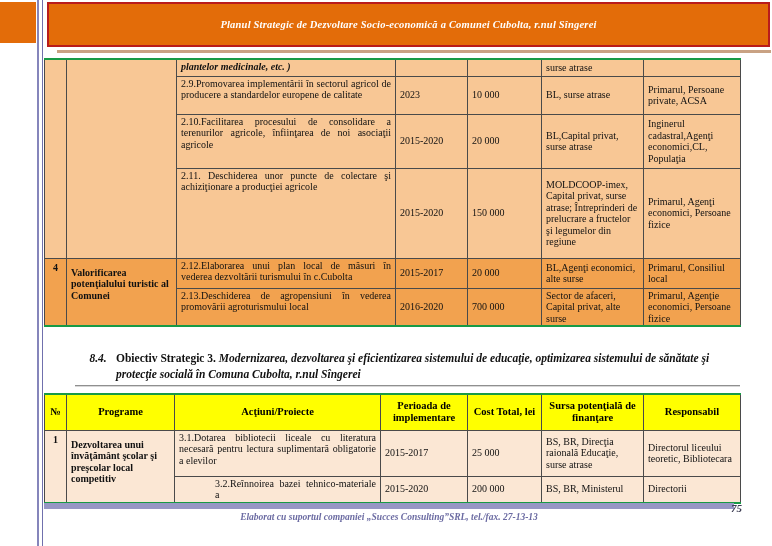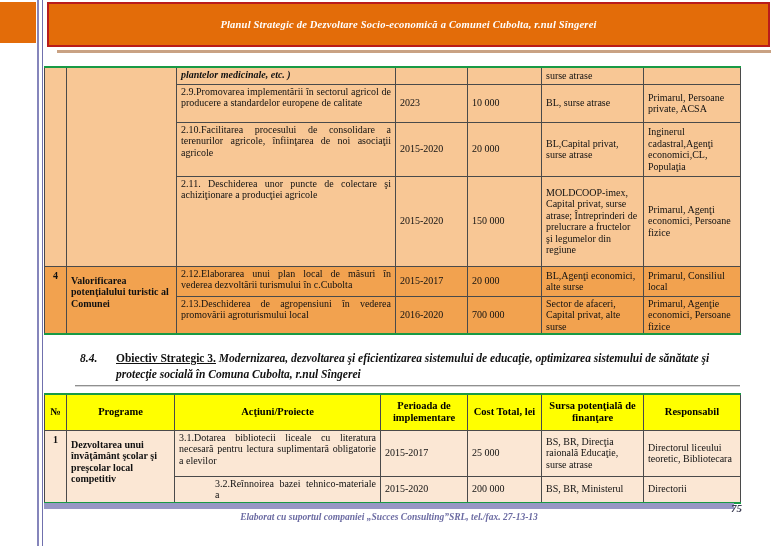"plantelor medicinale, etc. )" .t1 { margin-top: 8px -> none }
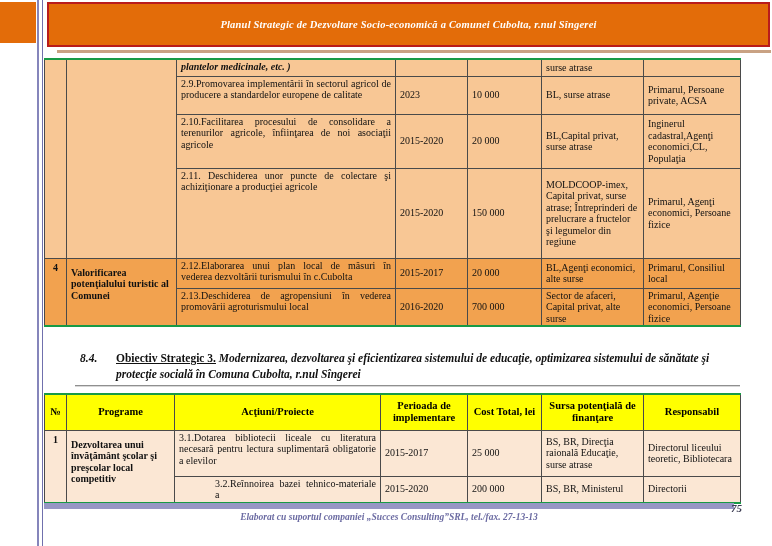"8.4." .heading .num { text-align: none -> center }
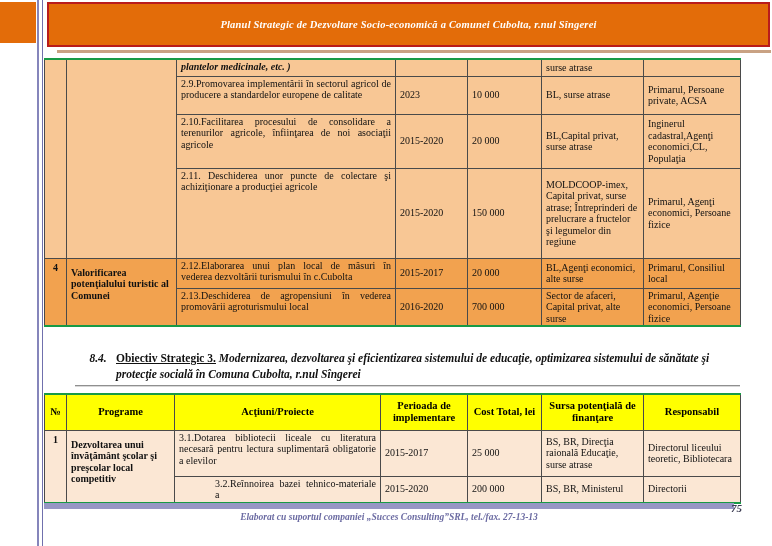"Obiectiv Strategic 3." .heading .lbl { text-decoration: underline -> none }
